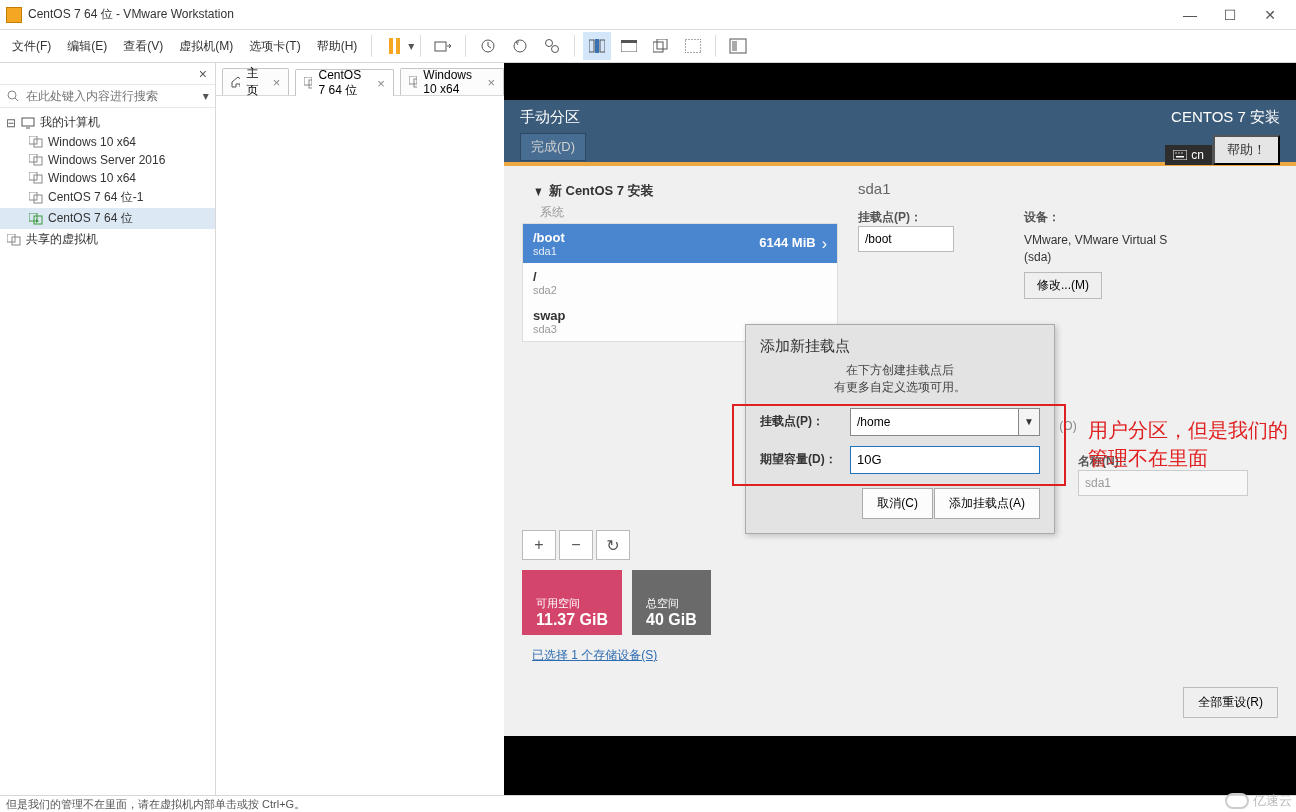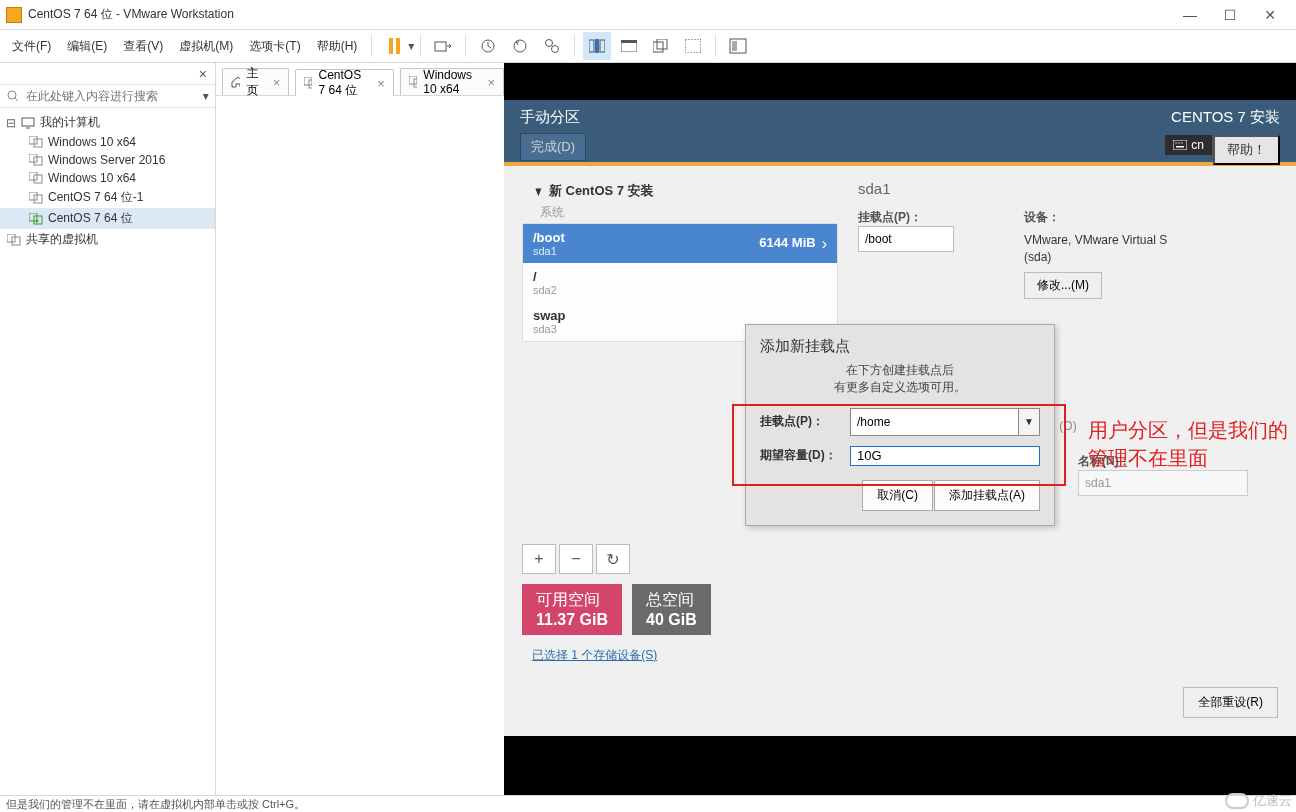"cn" .ana-lang { align-items: flex-start -> flex-end }
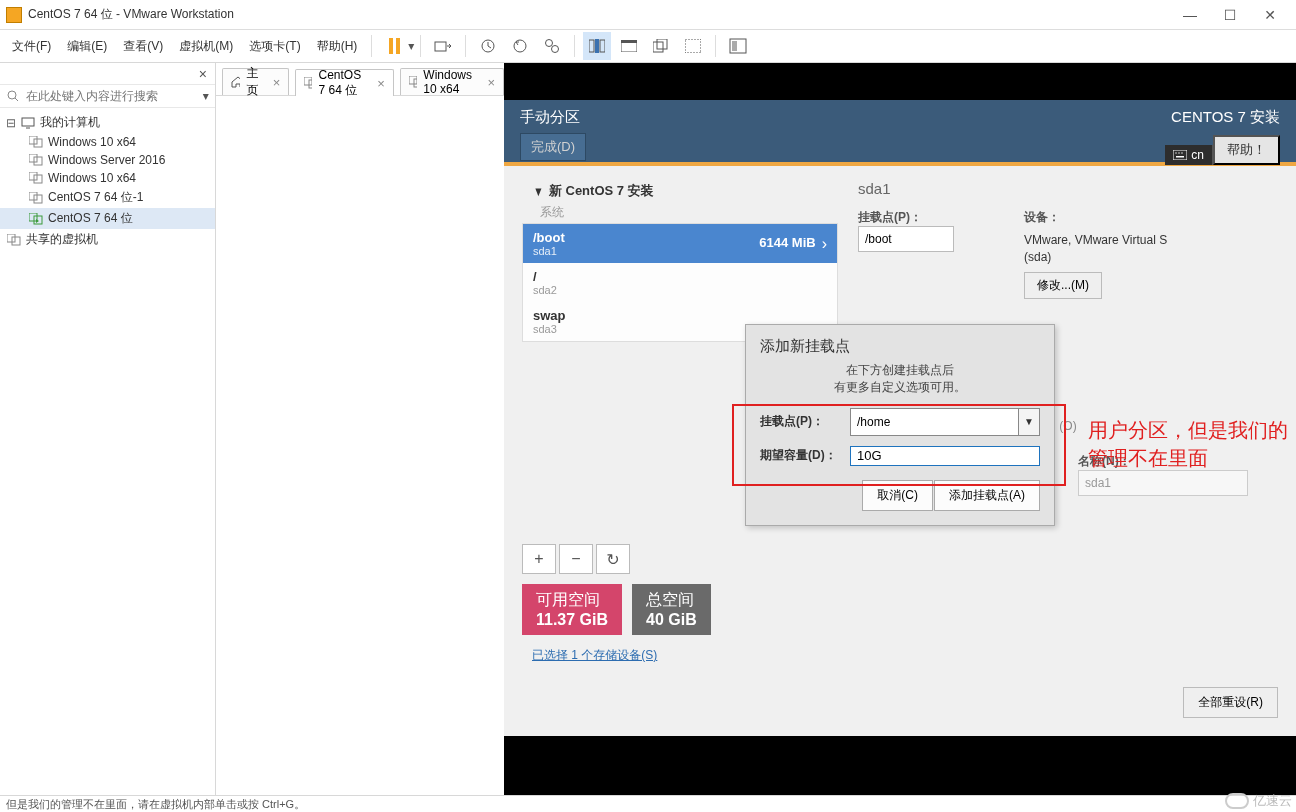"10G" .modal-input { height: 20px -> 28px }
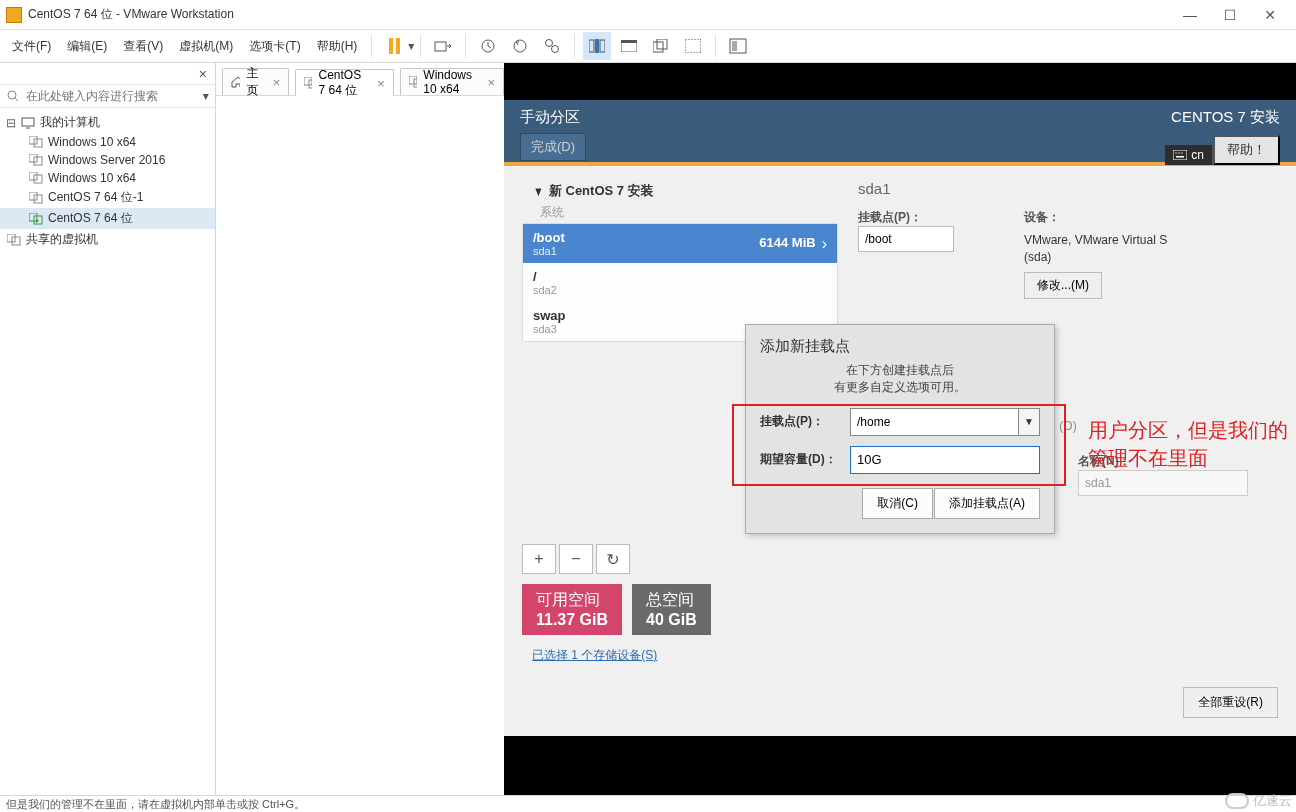"可用空间" .space-box .lbl { font-size: 16px -> 11px; margin-top: none -> 20px }
